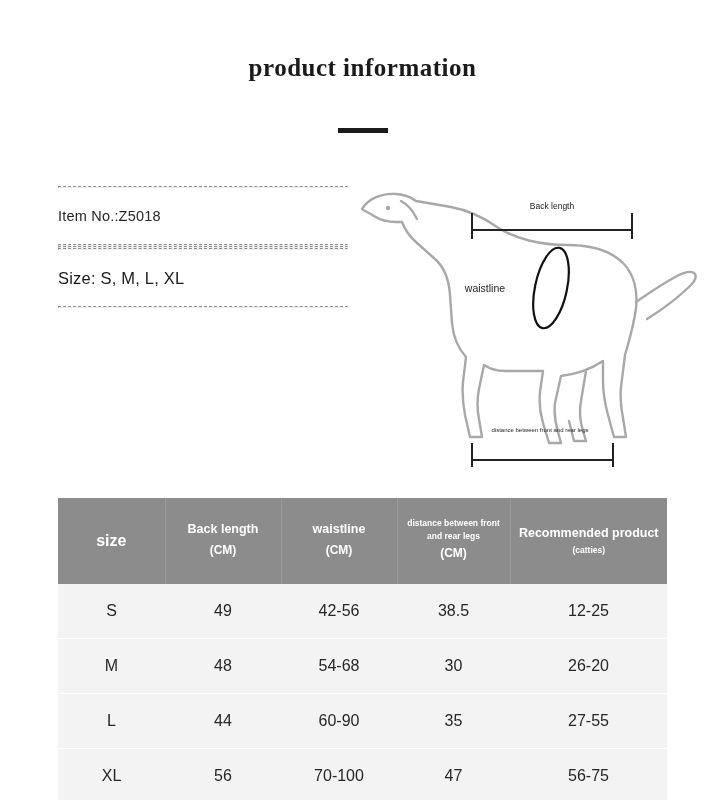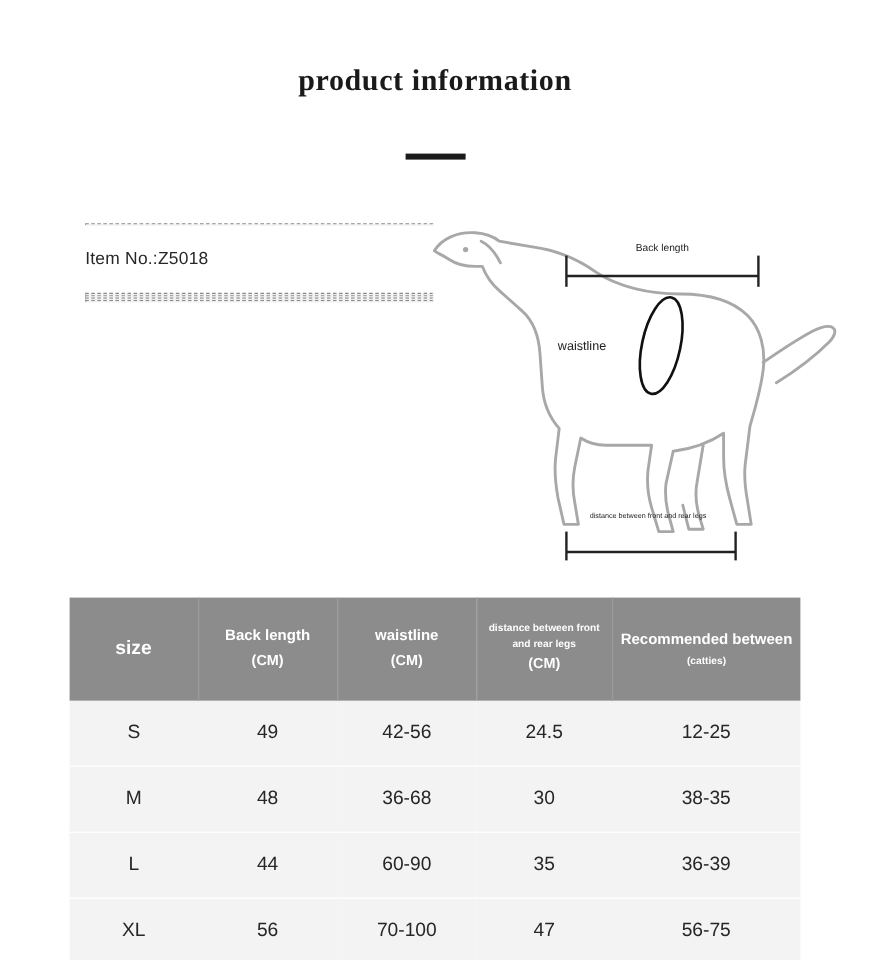"Item No.:Z5018" .specs { left: 71px -> 58px }
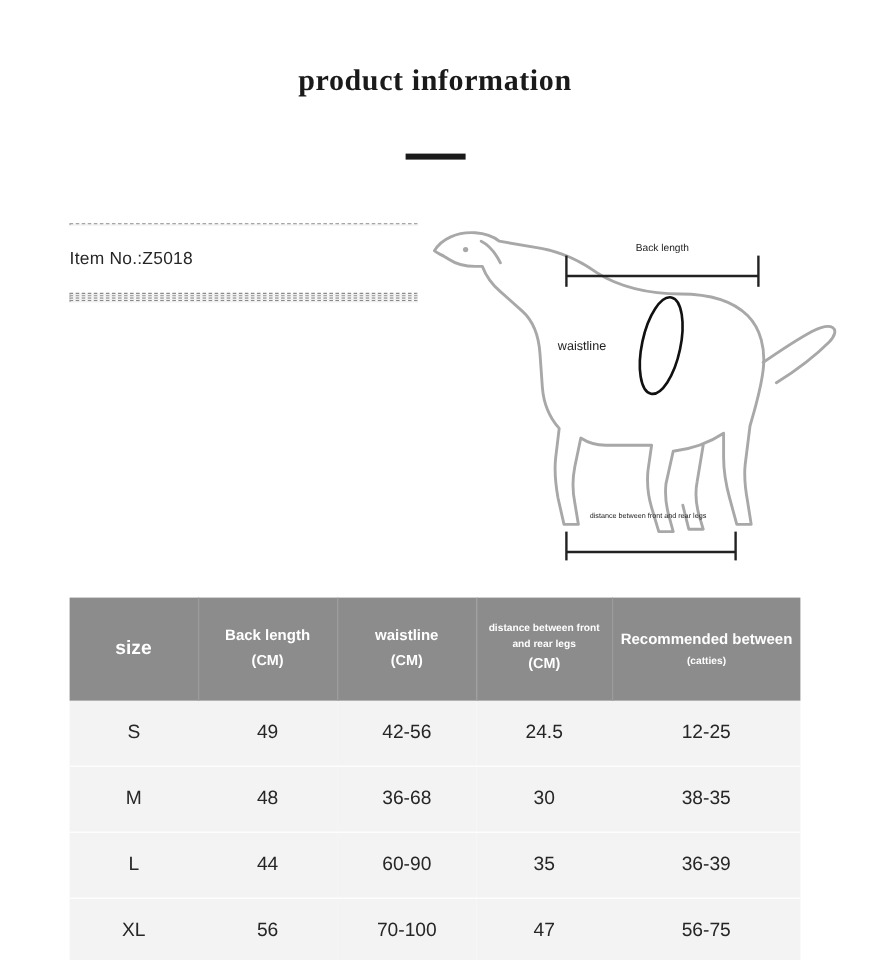"Size: S, M, L, XL" div.spec-row { html: none -> <div>Size: S, M, L, XL</div> }
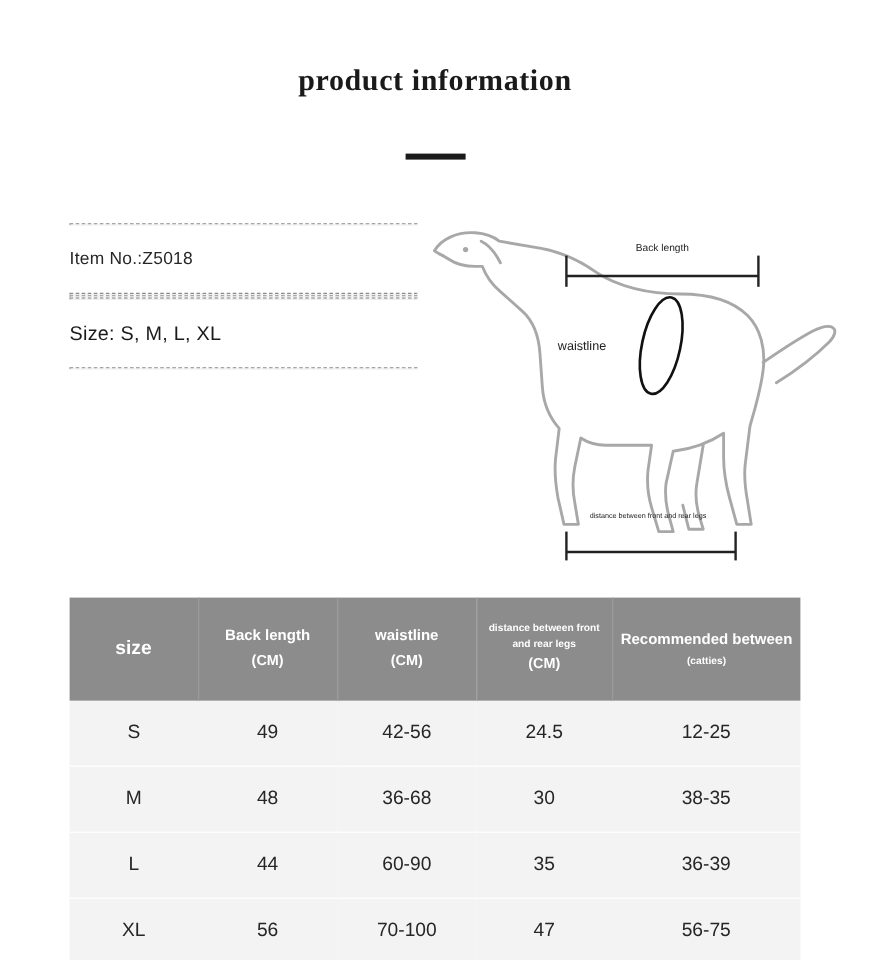"Recommended between" span.hdr-main { text: between -> product }
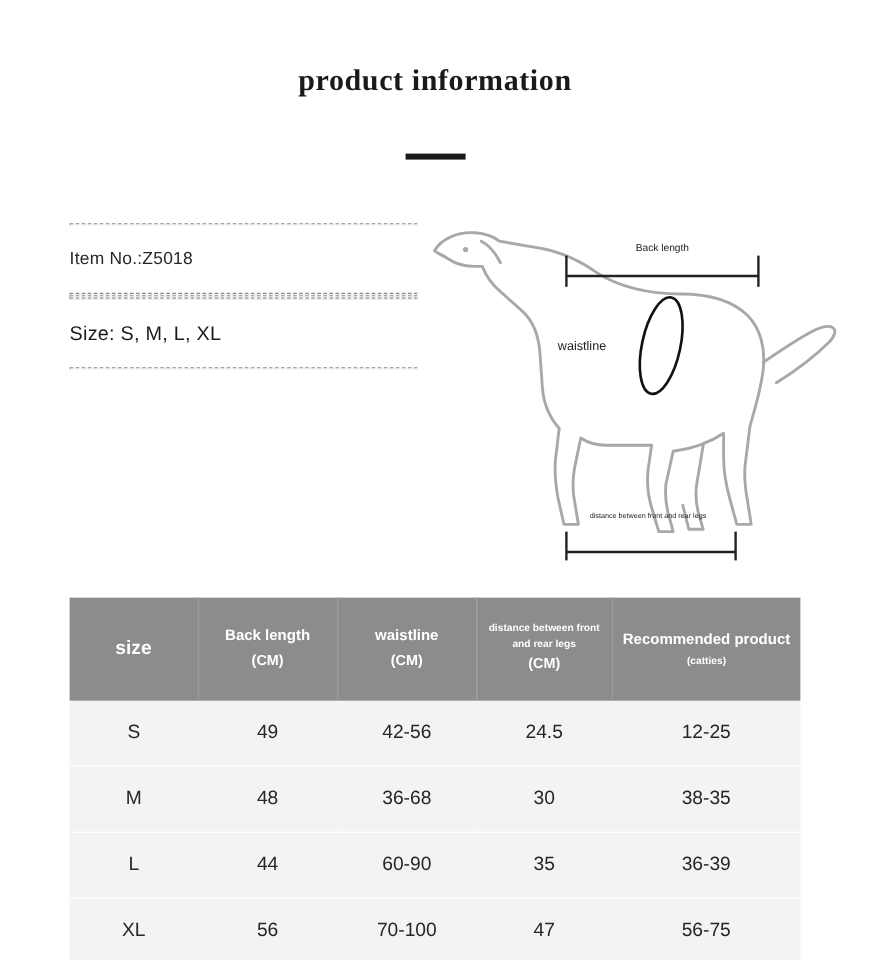"24.5" td { text: 24.5 -> 38.5 }
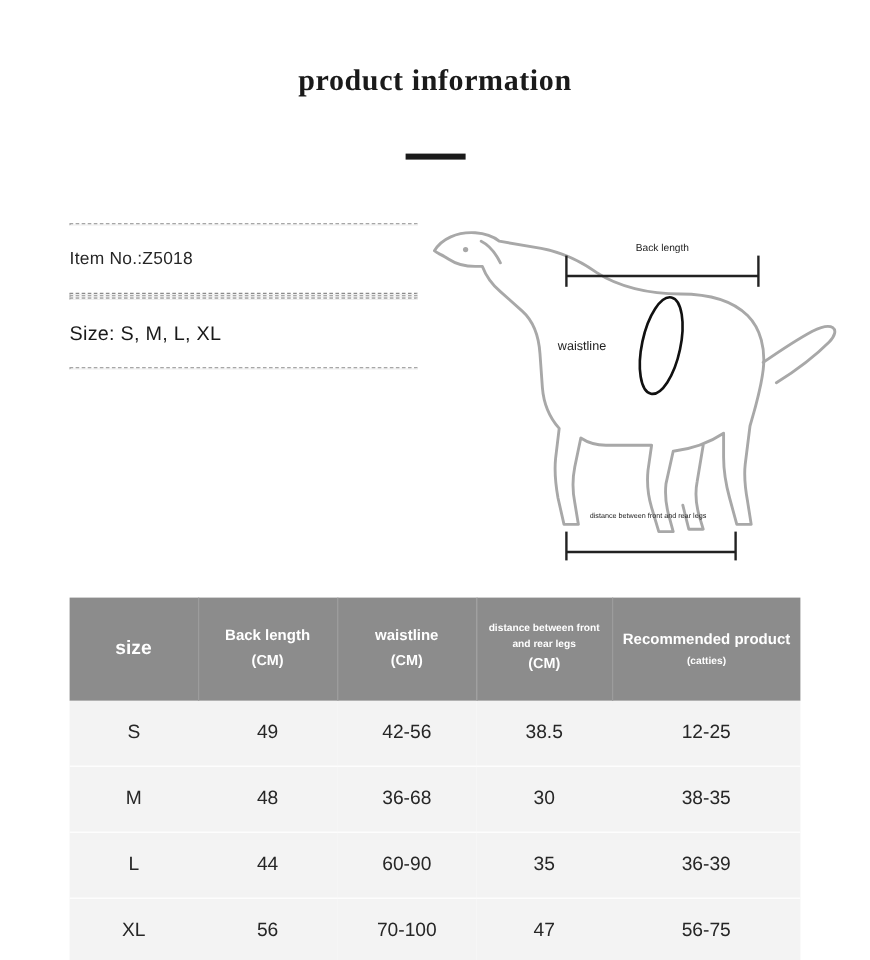"36-68" td { text: 36-68 -> 54-68 }
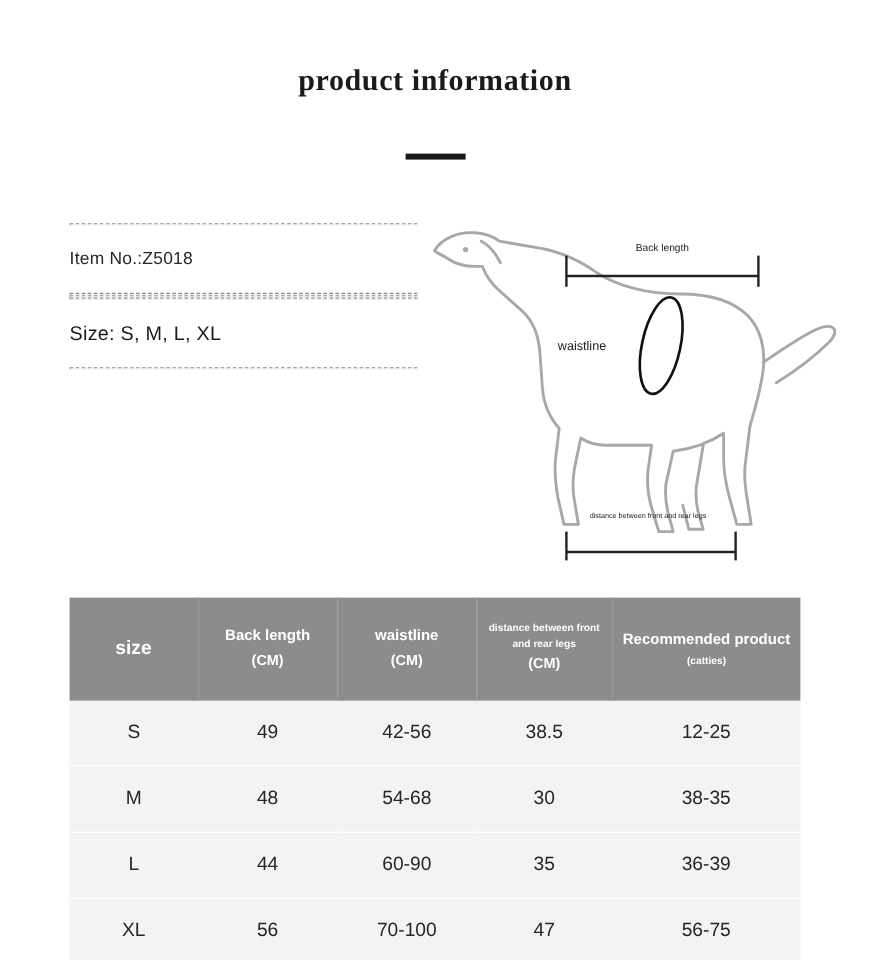"38-35" td { text: 38-35 -> 26-20 }
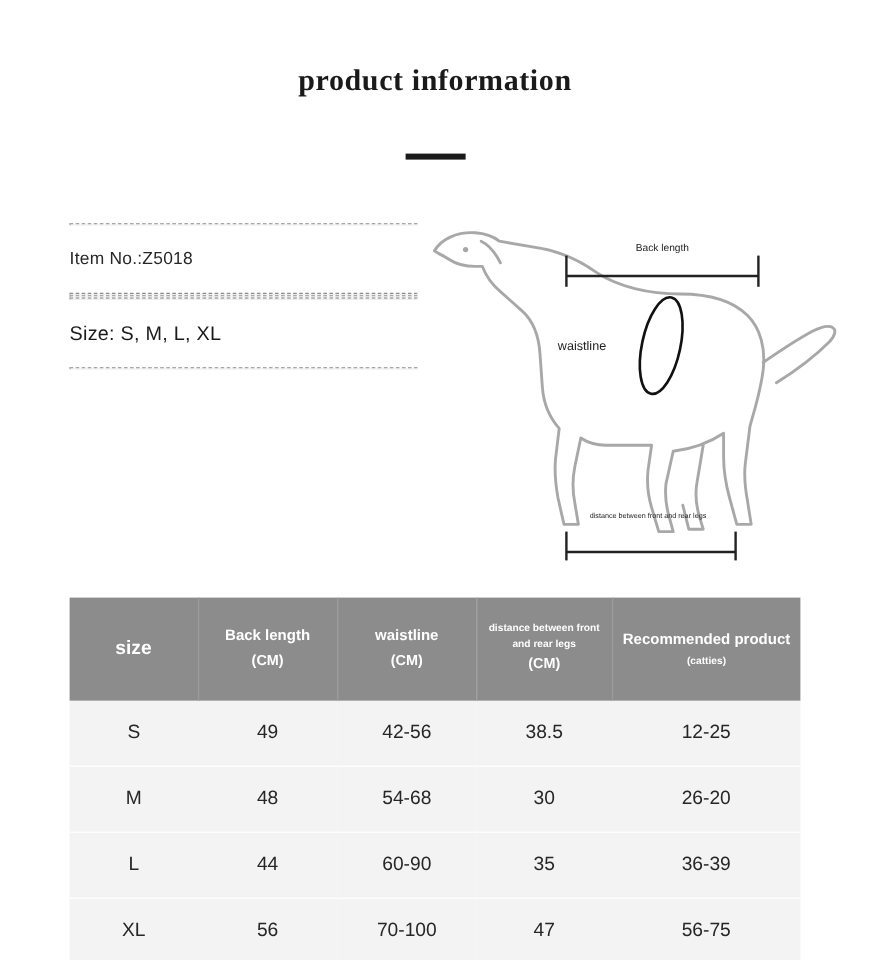"36-39" td { text: 36-39 -> 27-55 }
